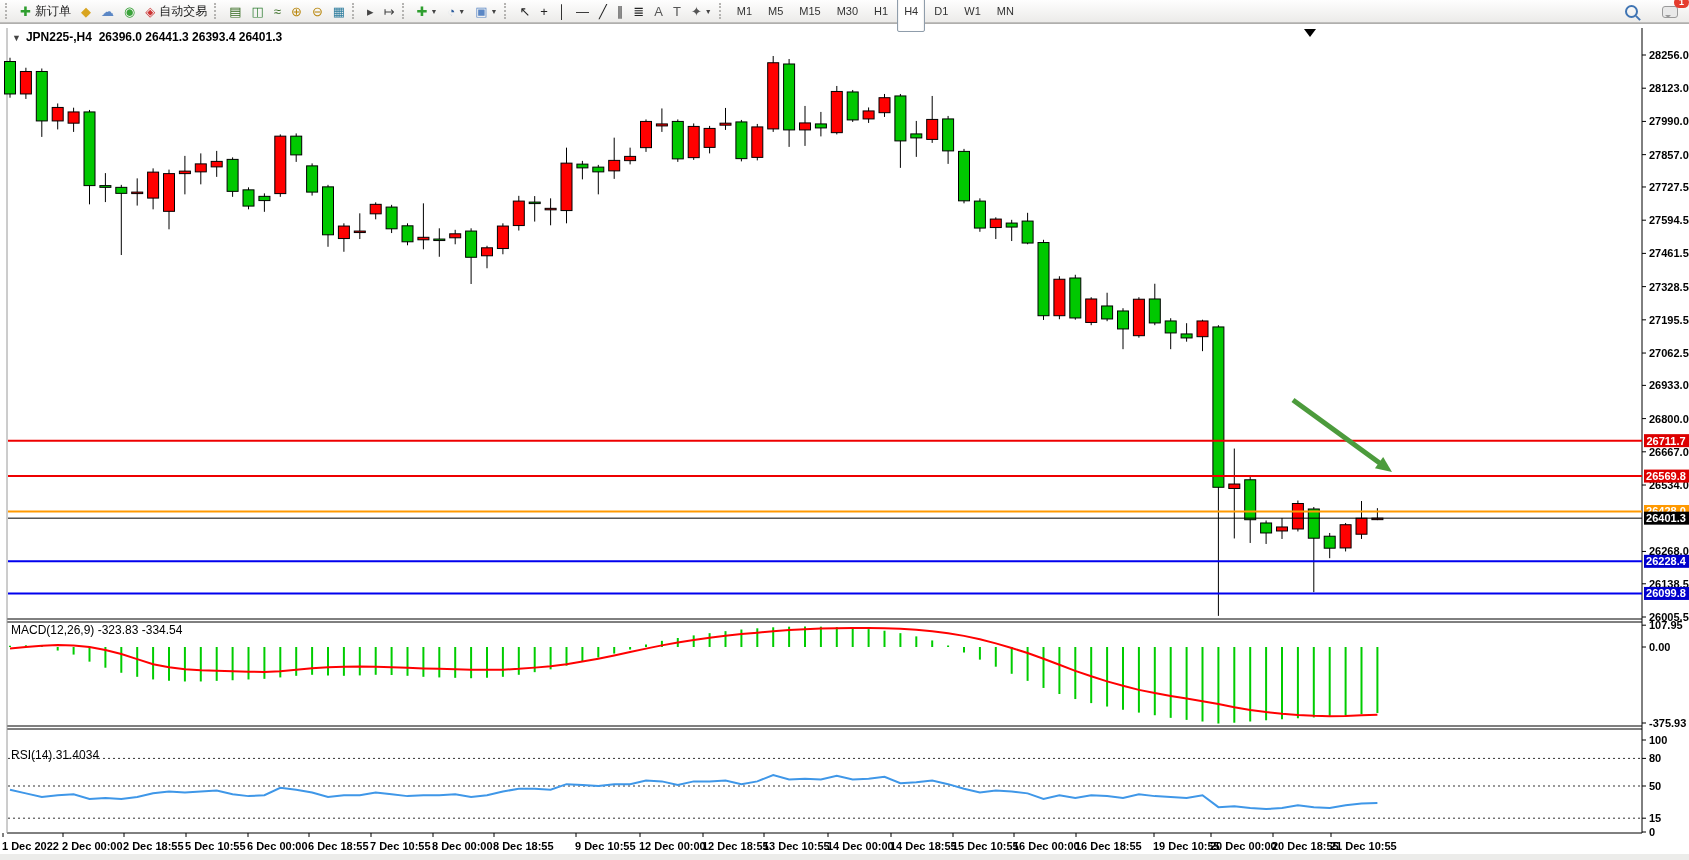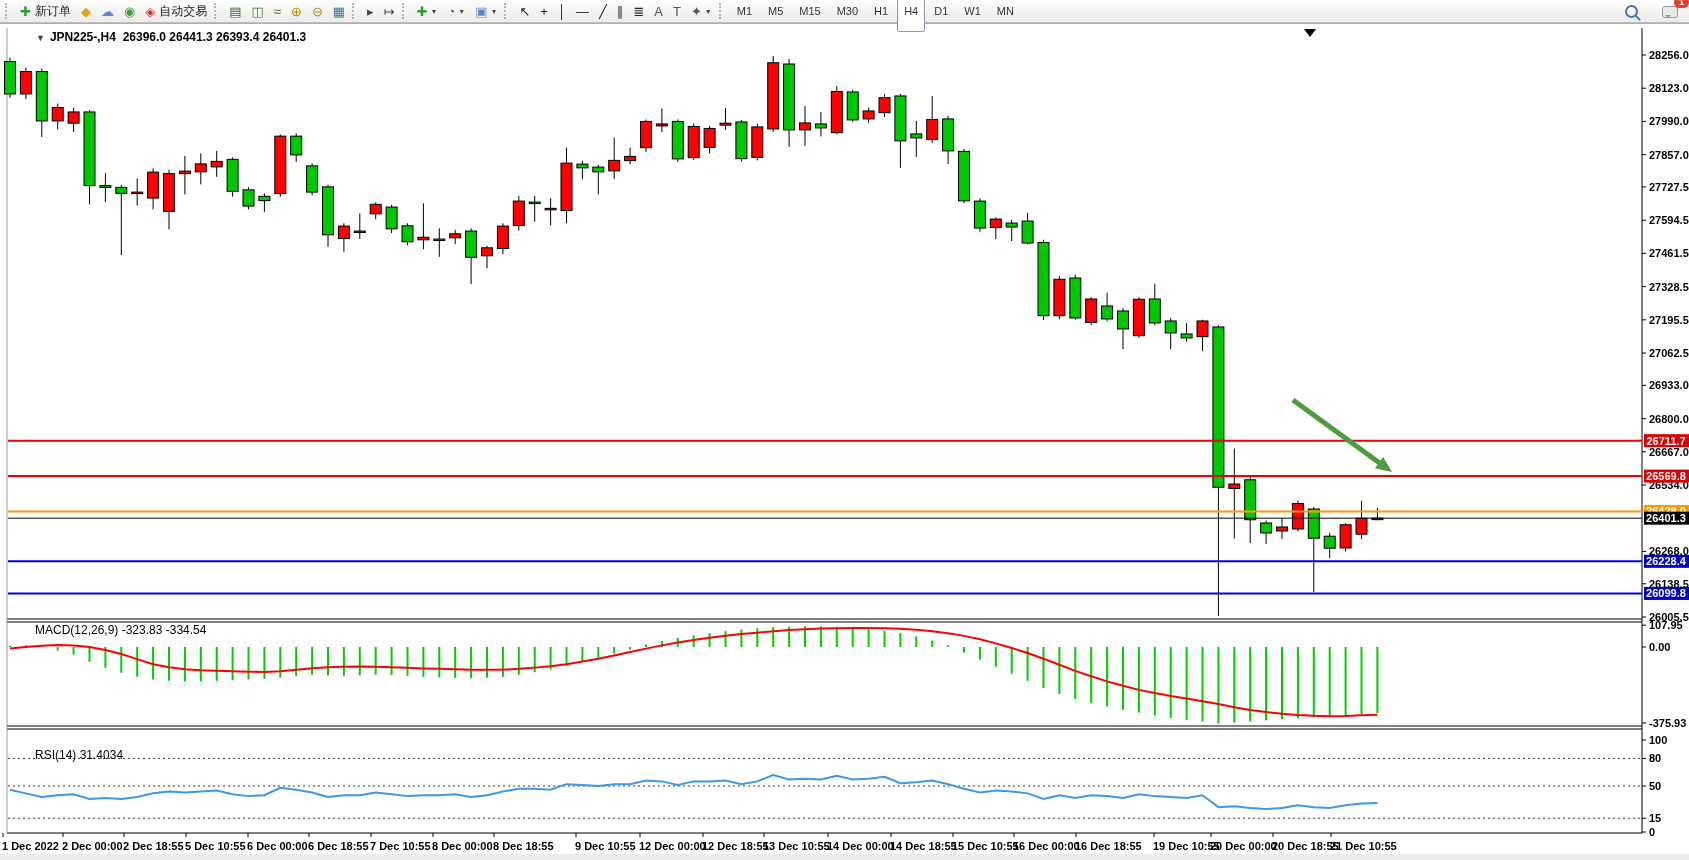"▼ JPN225-,H4 26396.0 26441.3 26393.4" .overlay { margin-left: 24px -> none }
